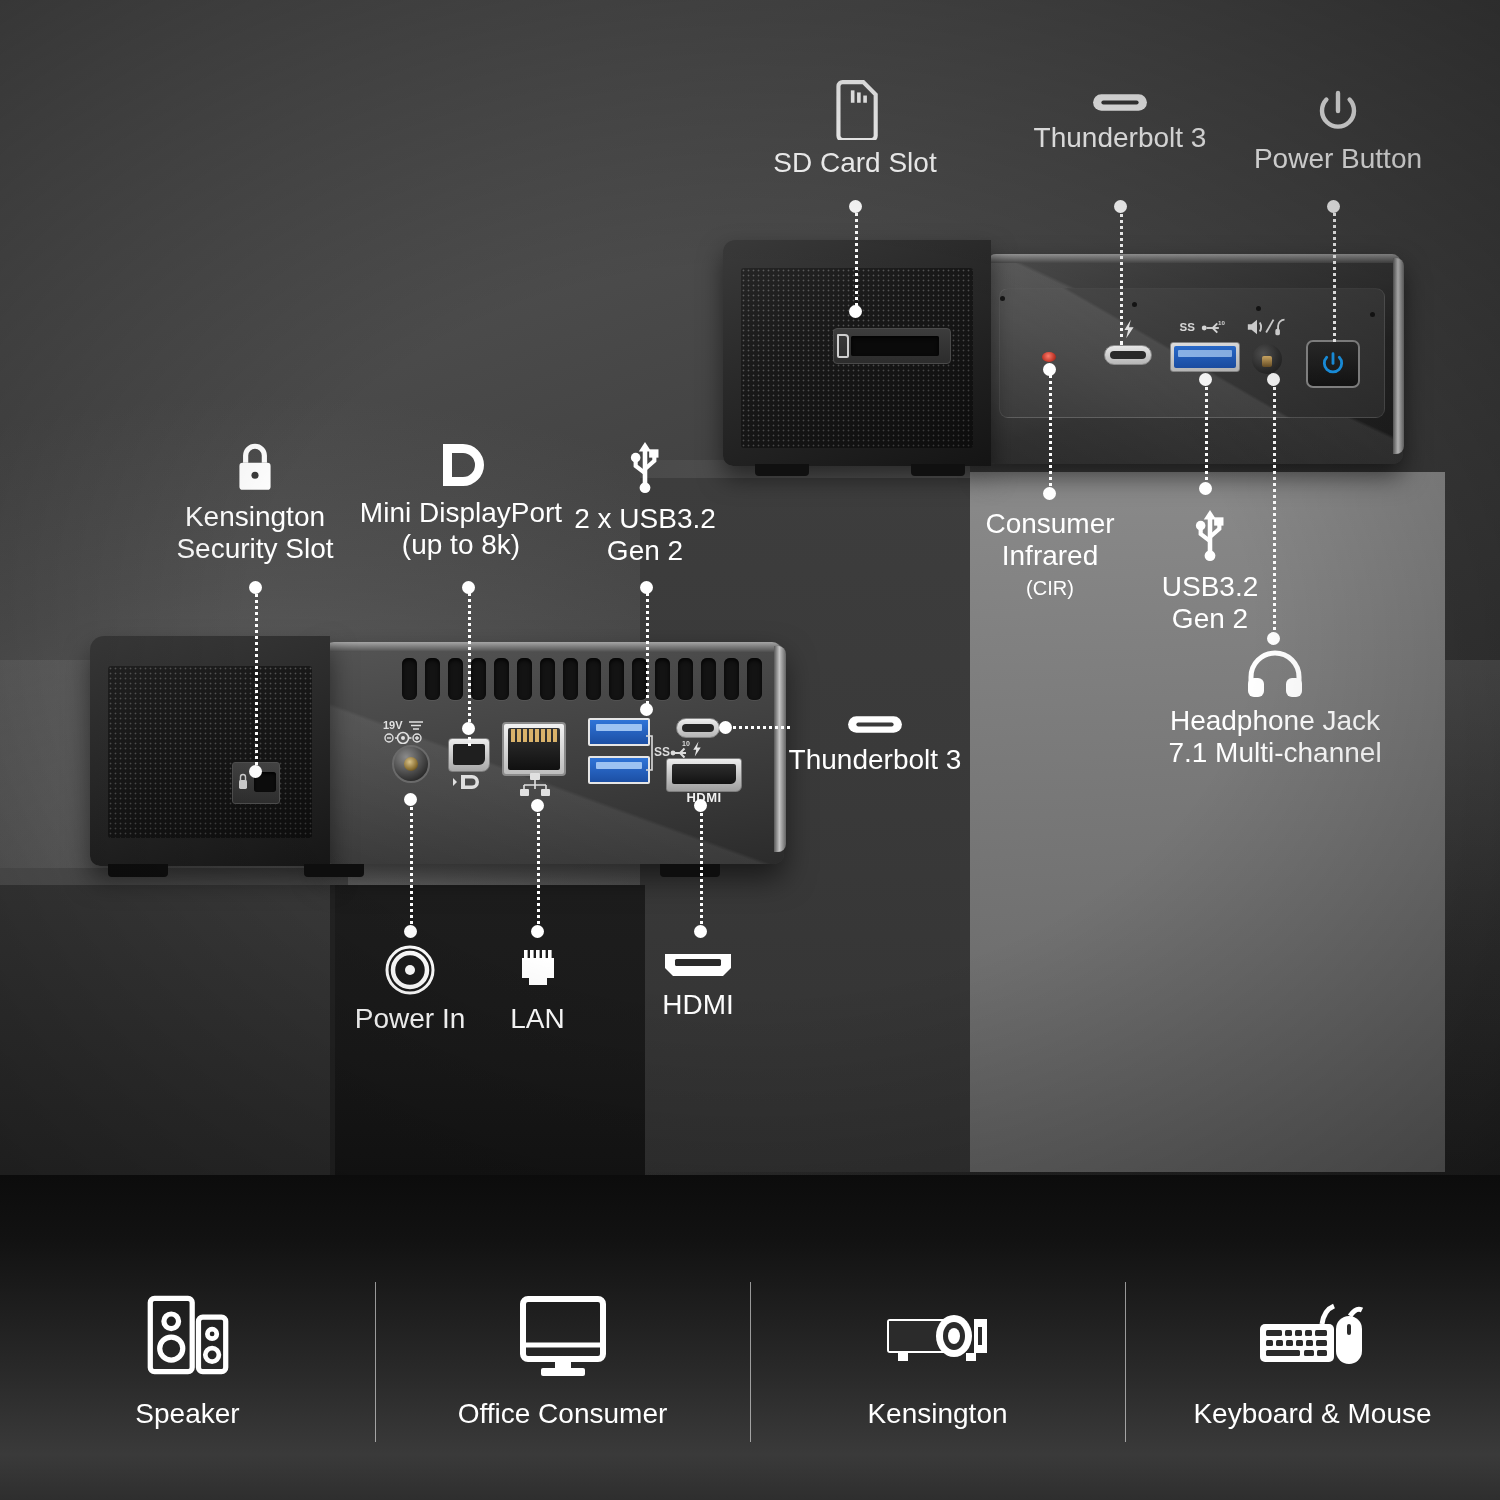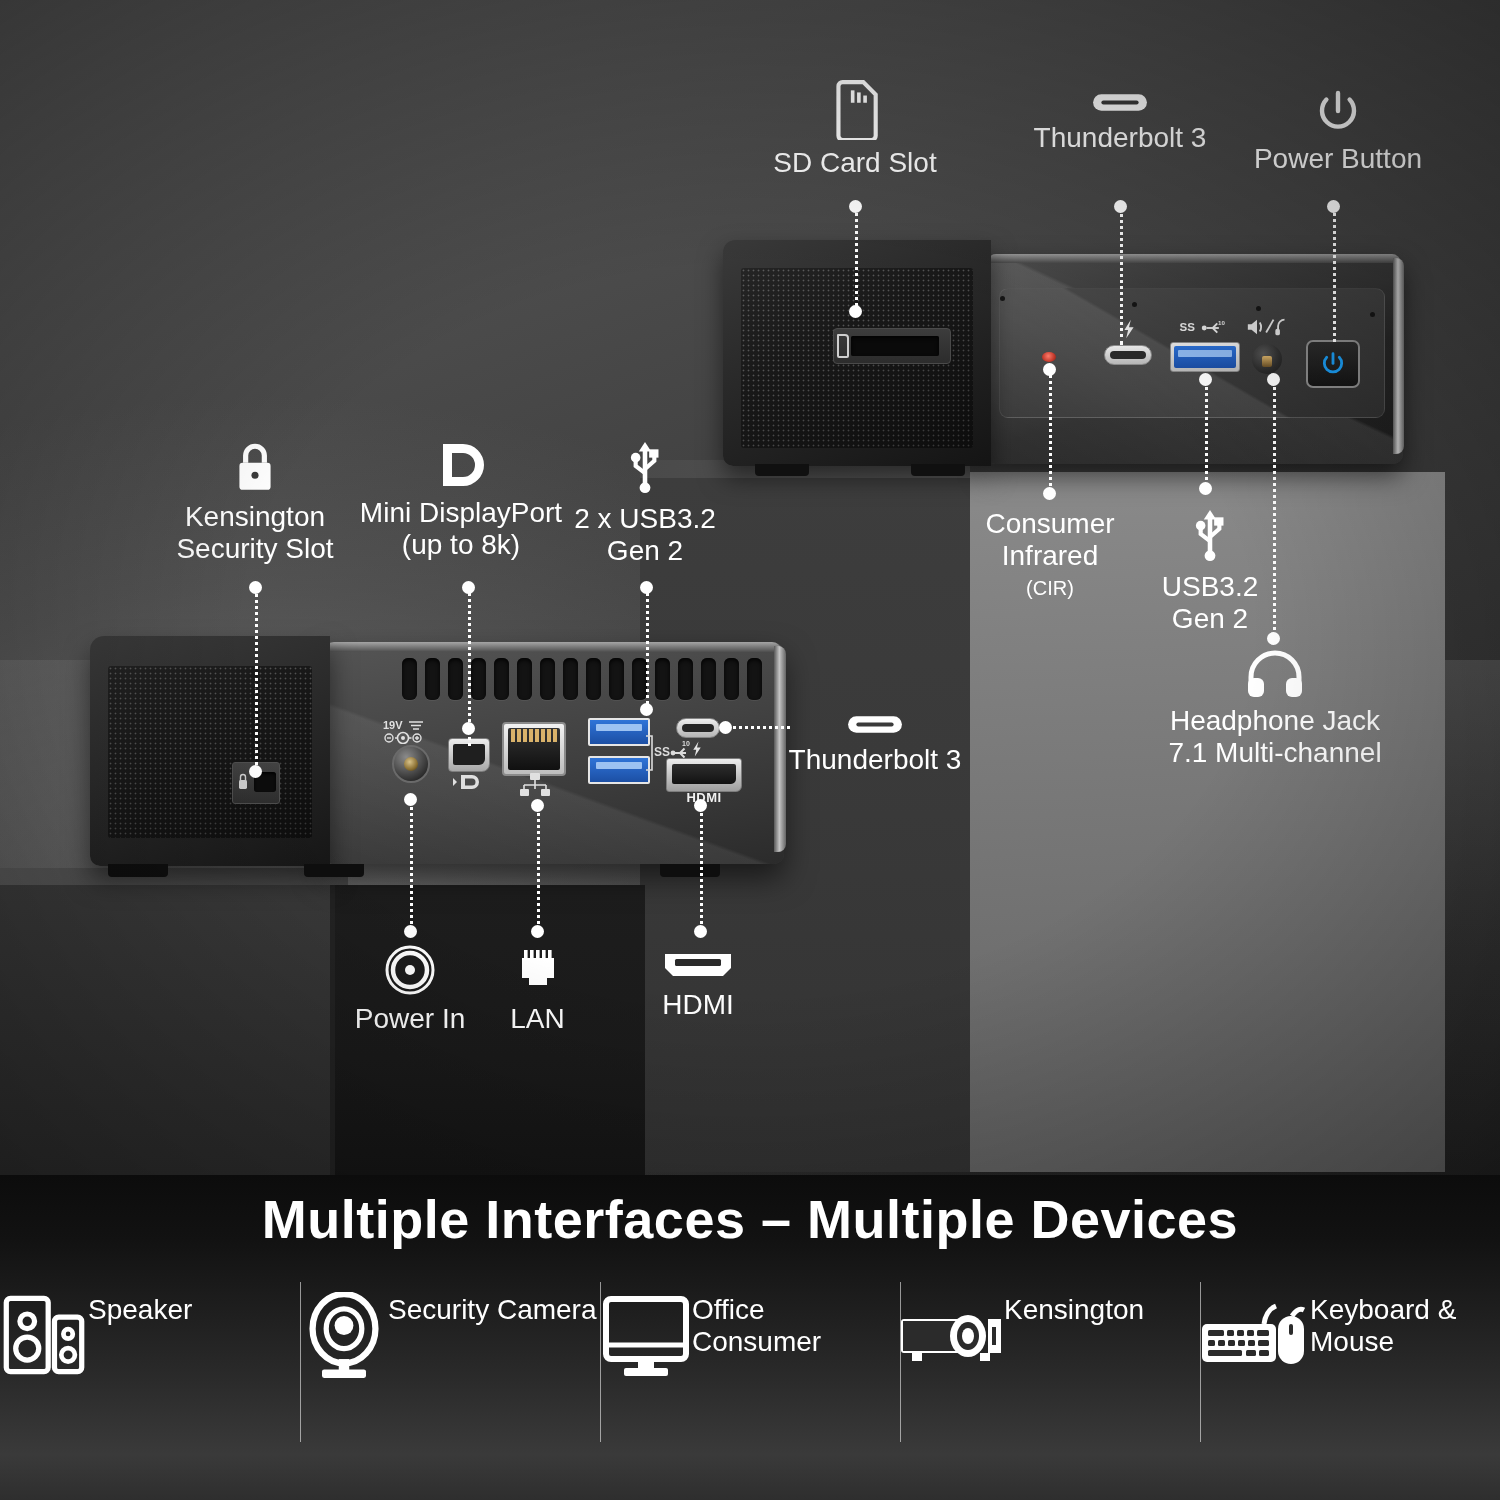"Multiple Interfaces – Multiple Devices" div.banner-hd { html: <div>Multiple Interfaces – Multiple Devices</div> -> none }
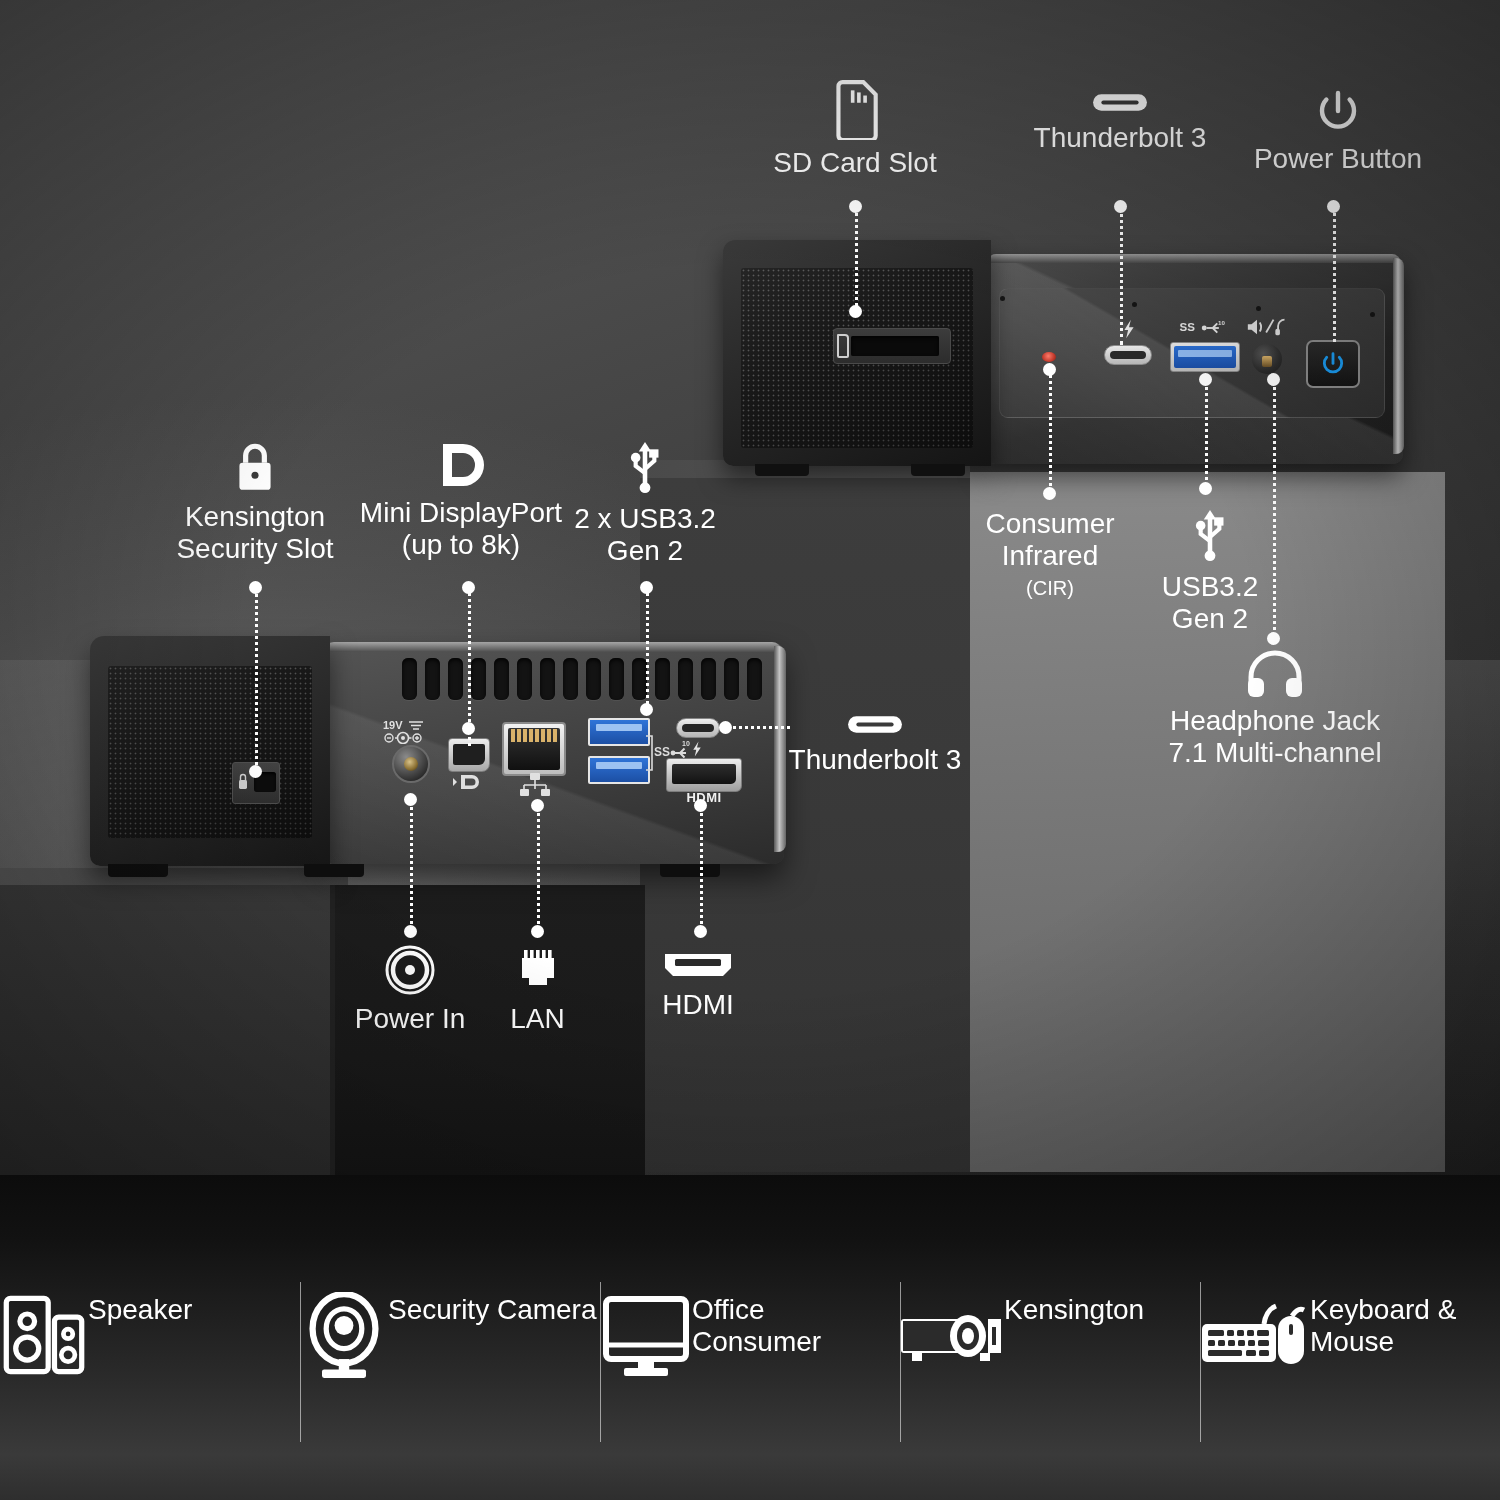"Speaker" .cell { align-items: none -> center; flex-direction: row -> column }
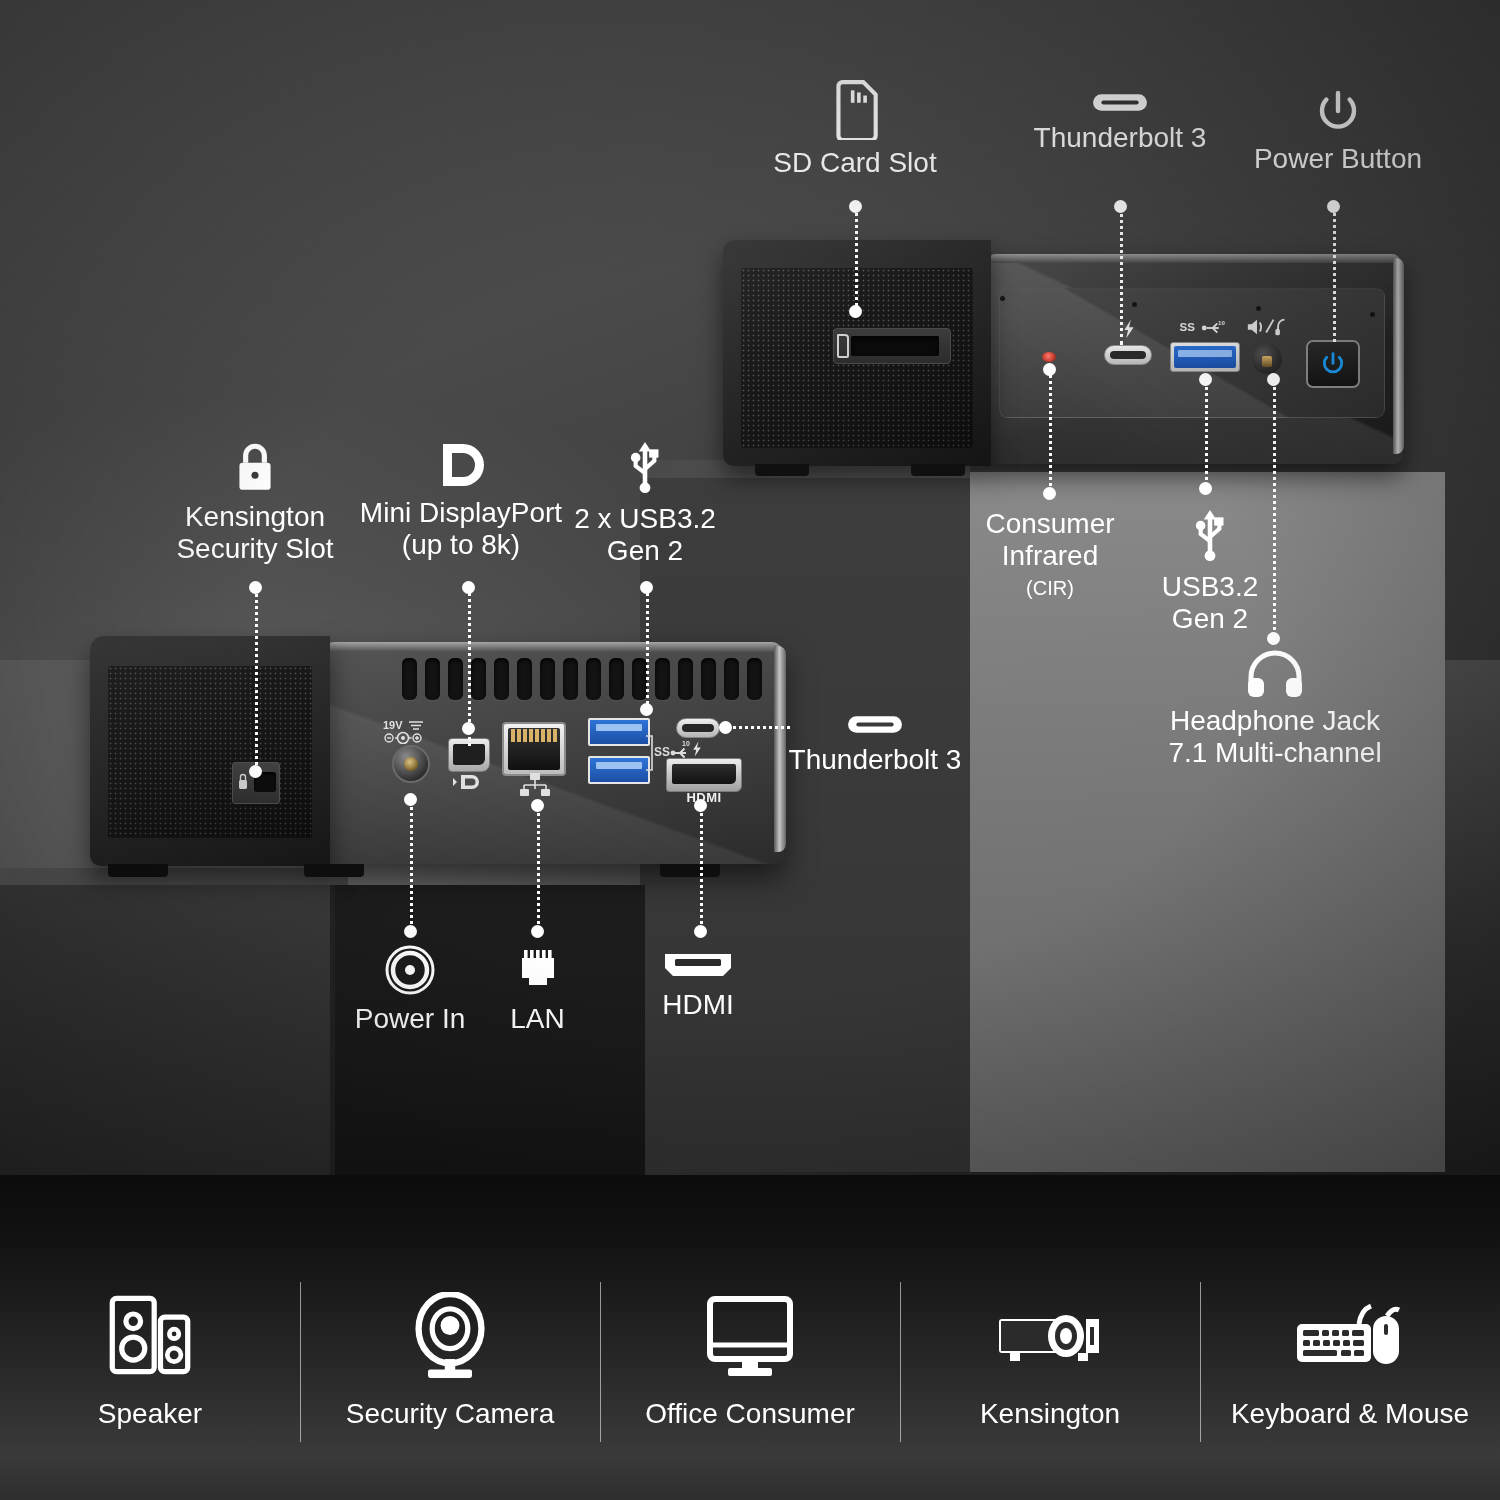"Security Camera" div.cell { html: <div> <div> <svg> <ellipse></ellipse> <ellipse></ellipse> <circle></circle> <rect></rect> <rect></rect> </svg> </div> <div>Security Camera</div> </div> -> none }
